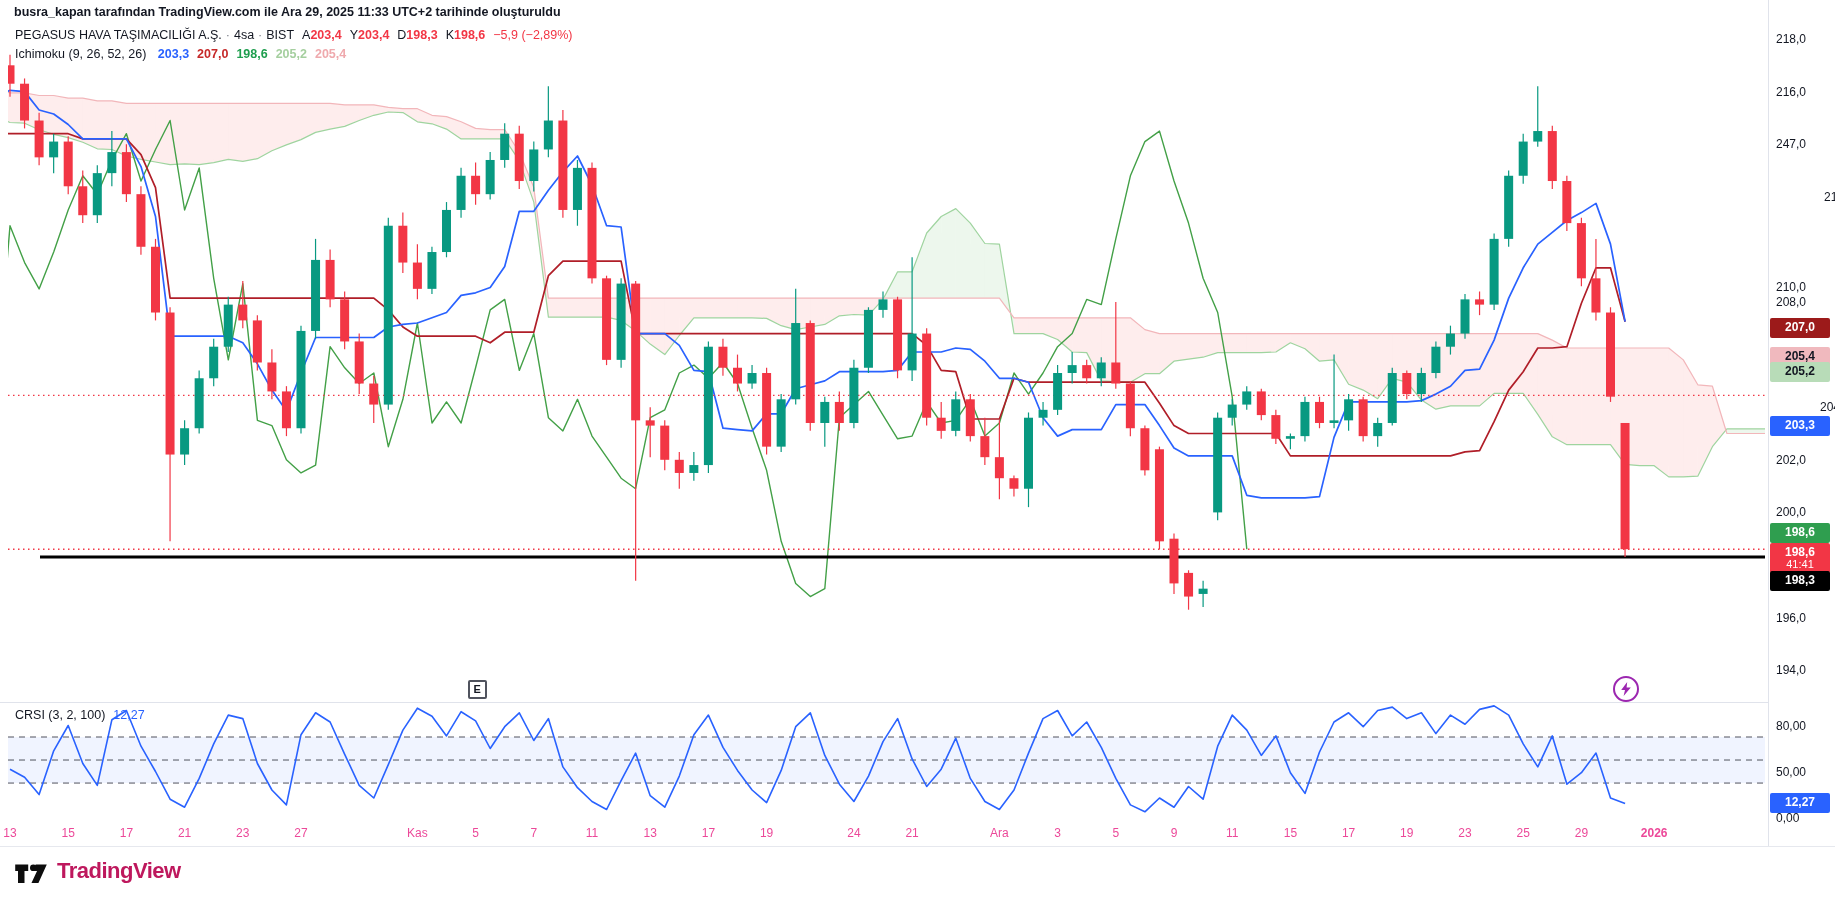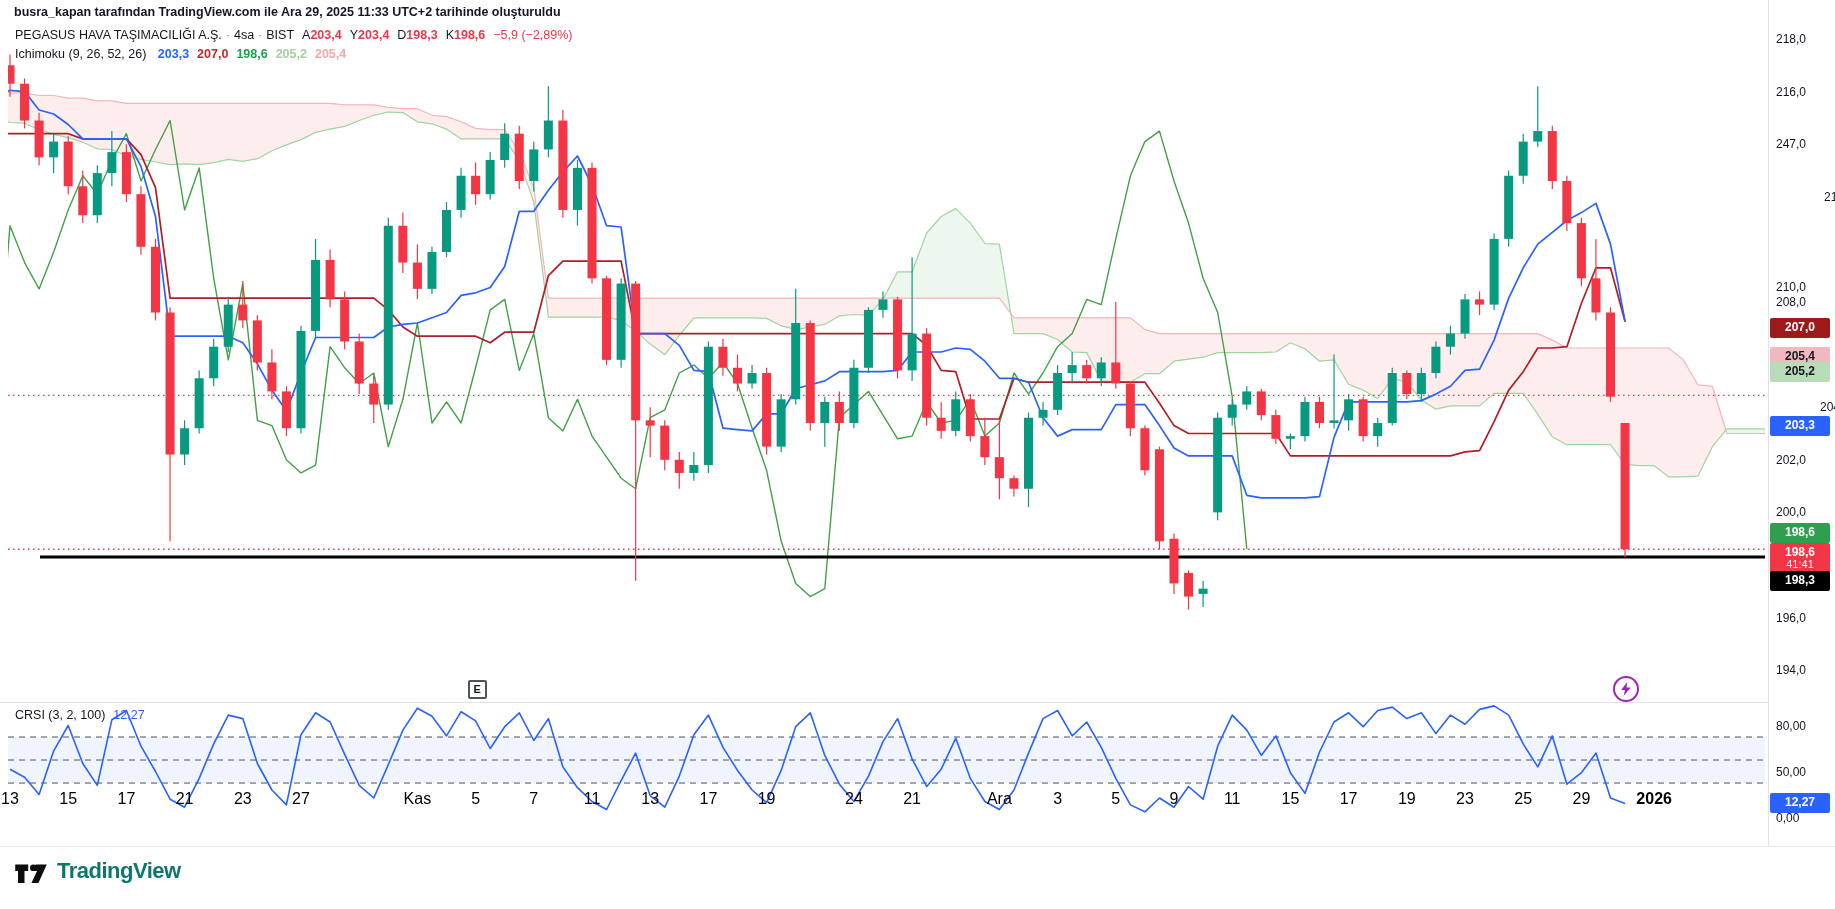"13" .tlabel { color: #000000 -> #ec4899; font-size: 16px -> 12px; top: 790px -> 826px }
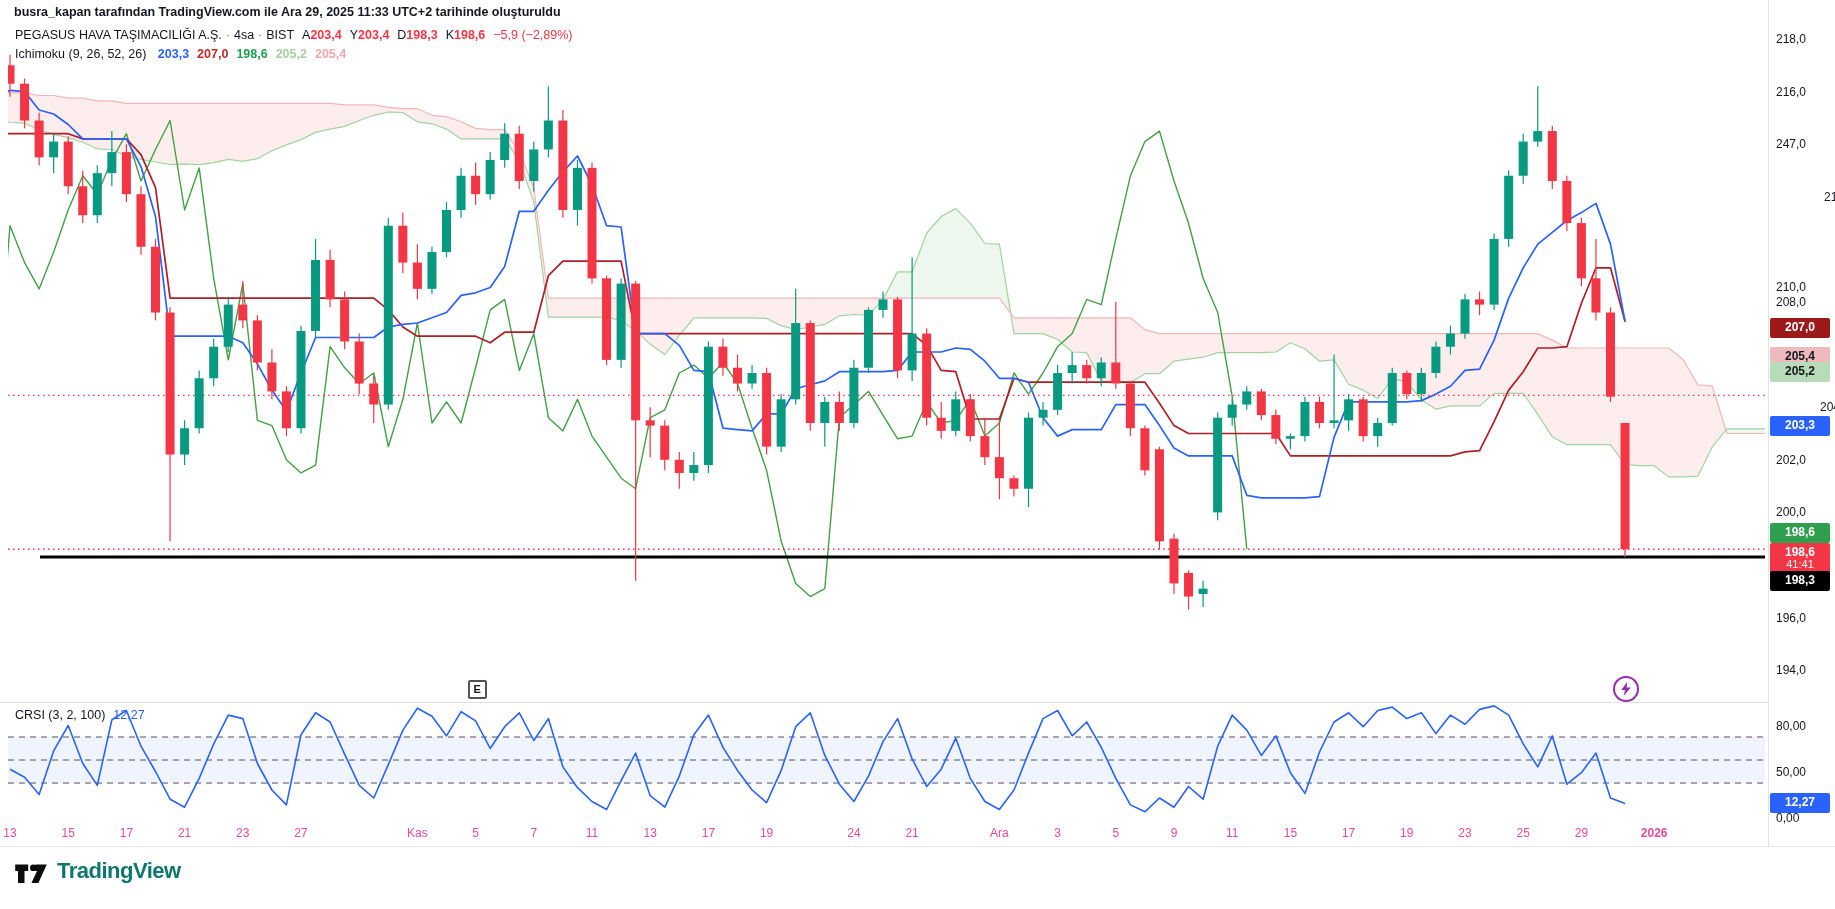"TradingView" #footer .brand { color: #0f766e -> #be185d }
